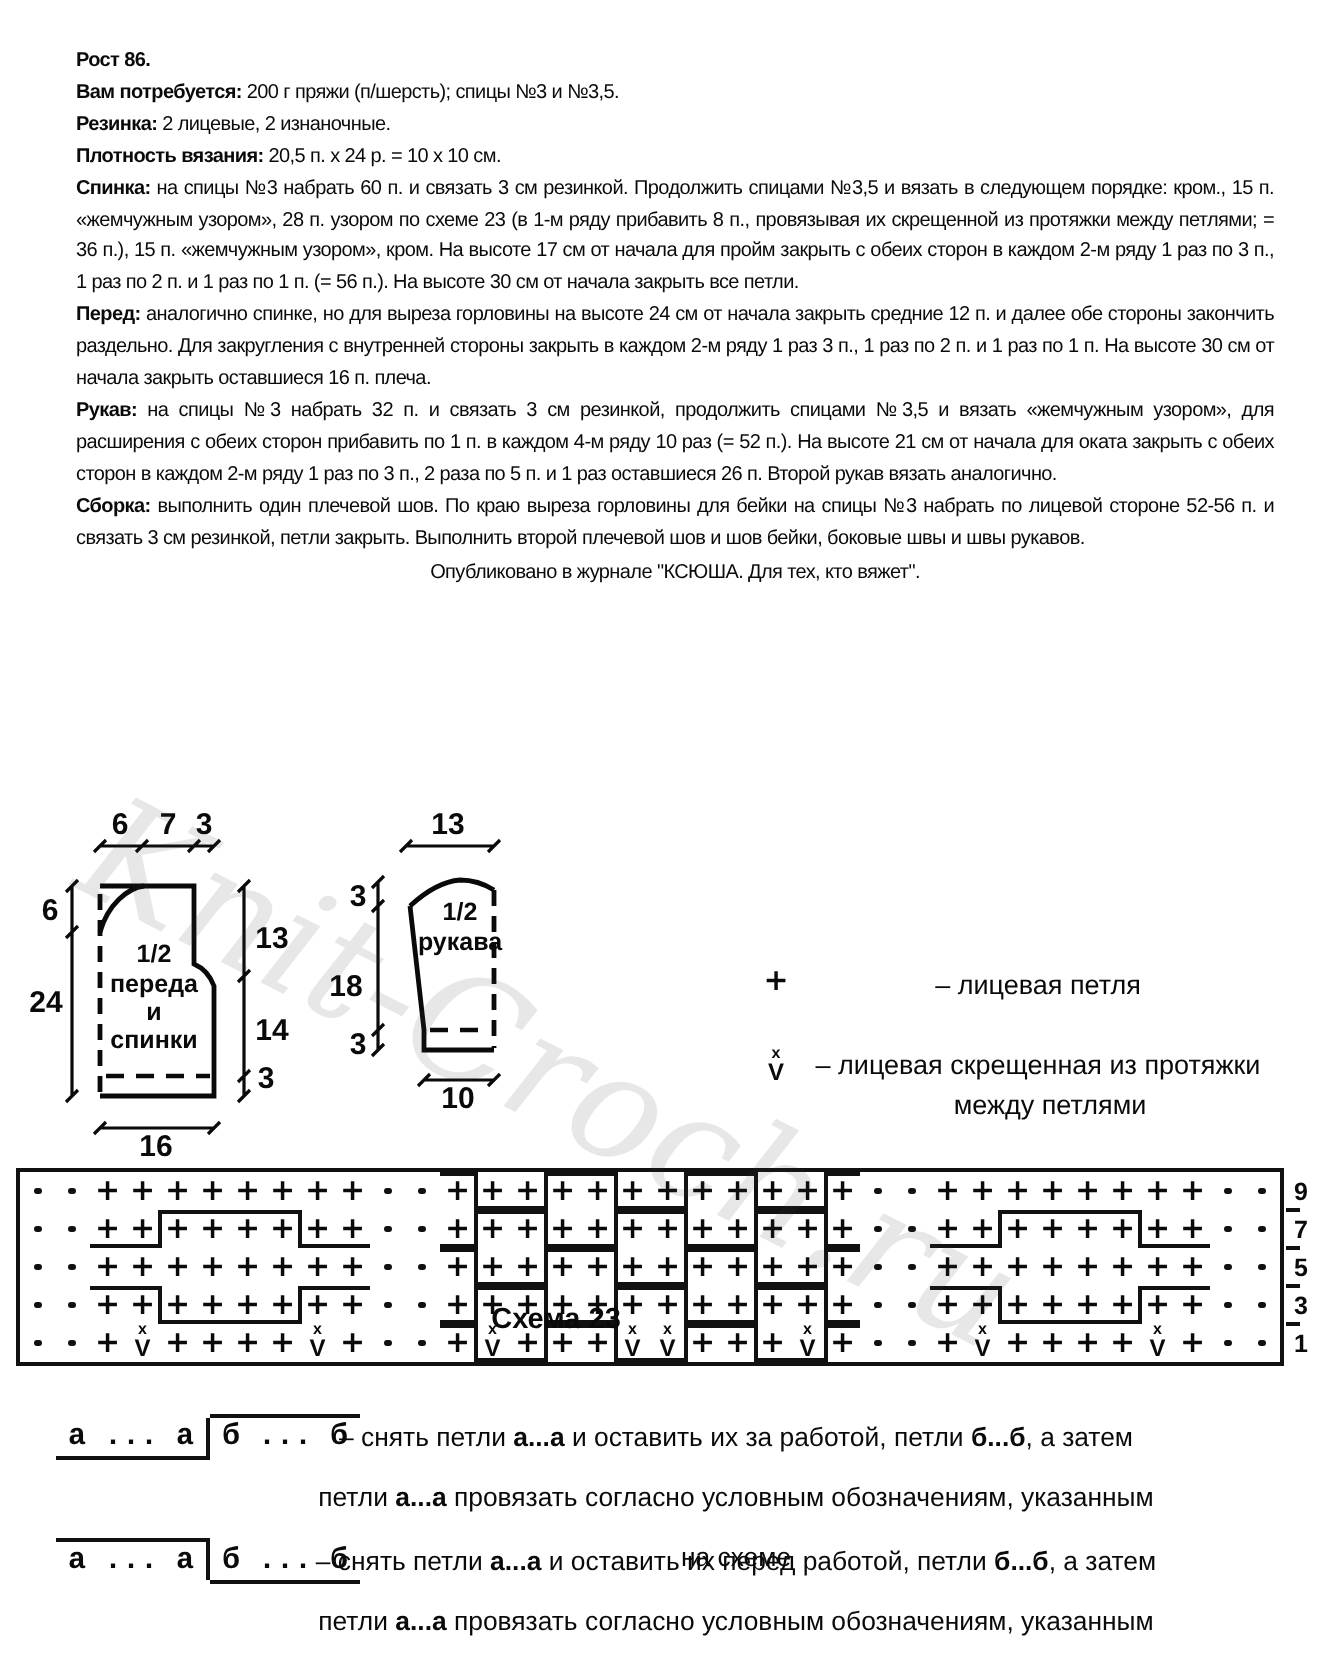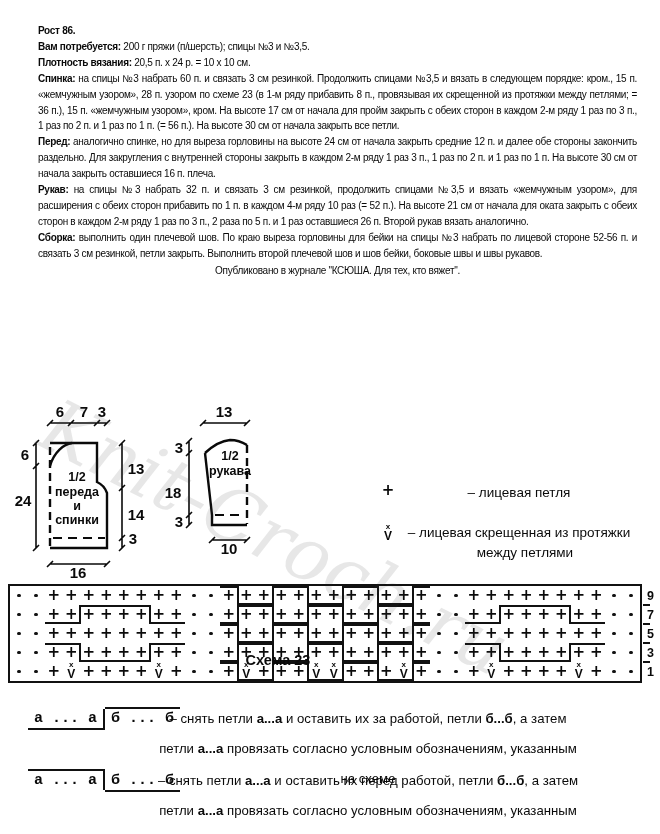"Резинка: 2 лицевые, 2 изнаночные." p { html: none -> <p><b>Резинка:</b><span> 2 лицевые, 2 изнаночные.</span></p> }
